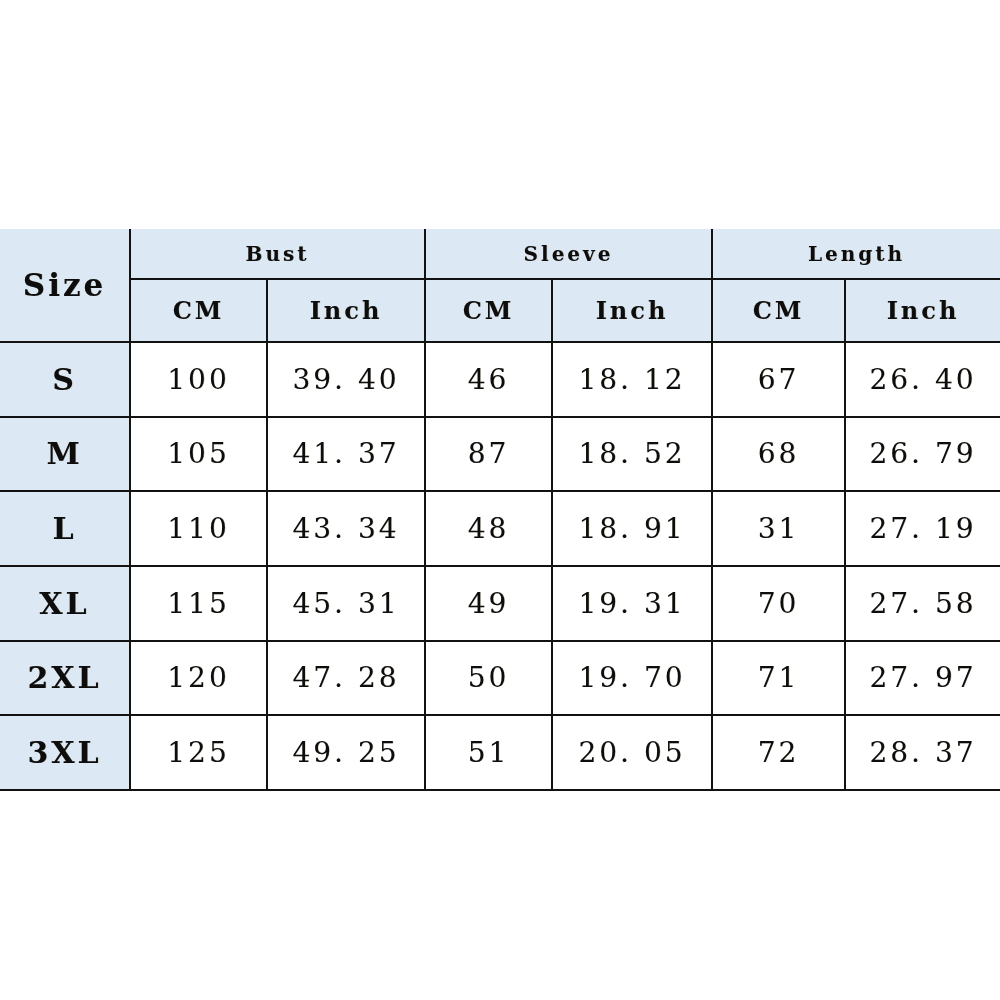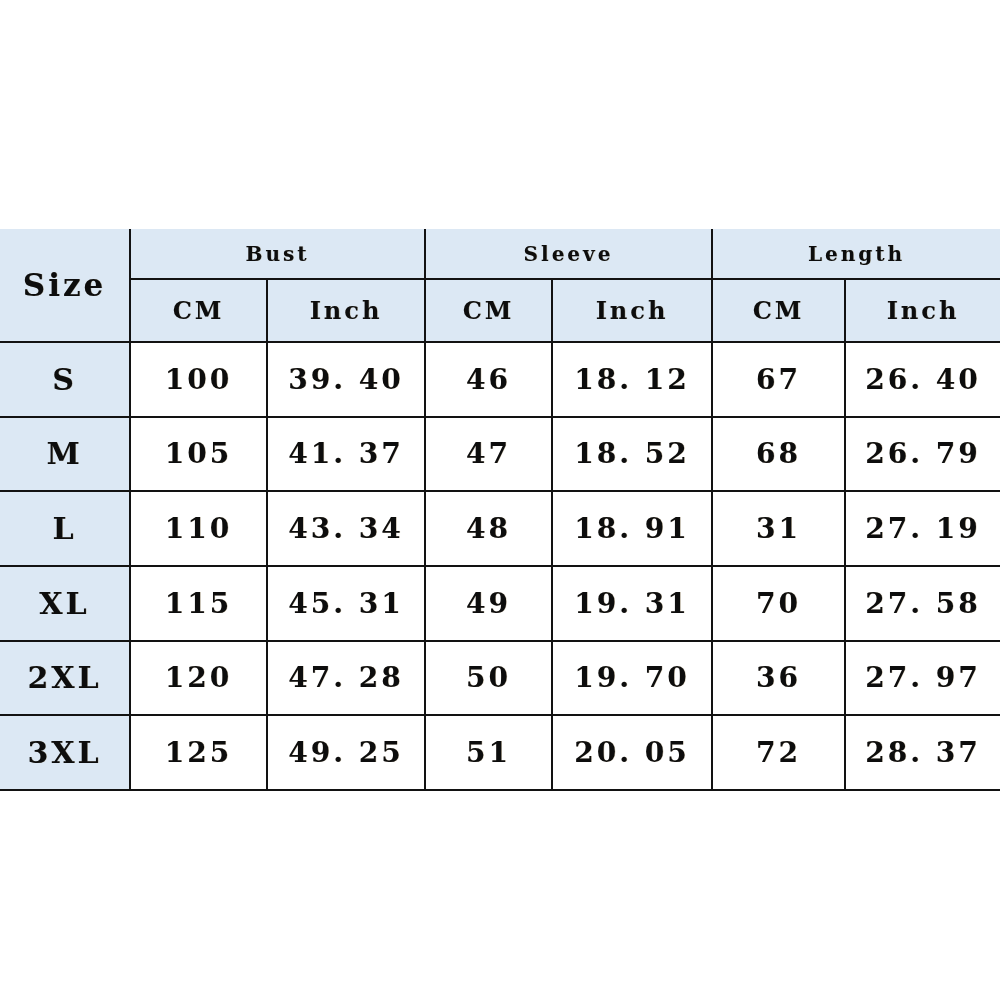"100" td.val { font-weight: 700 -> 400 }
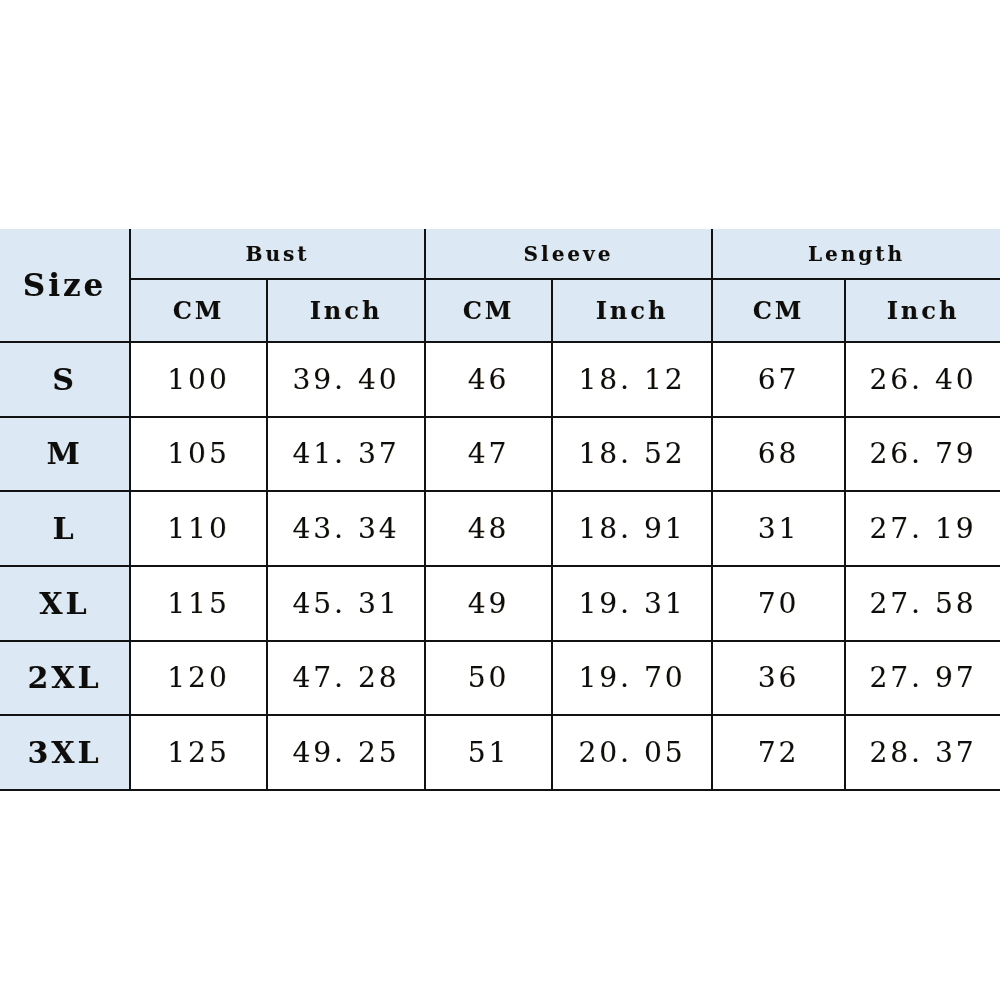"47" td.val { text: 47 -> 87 }
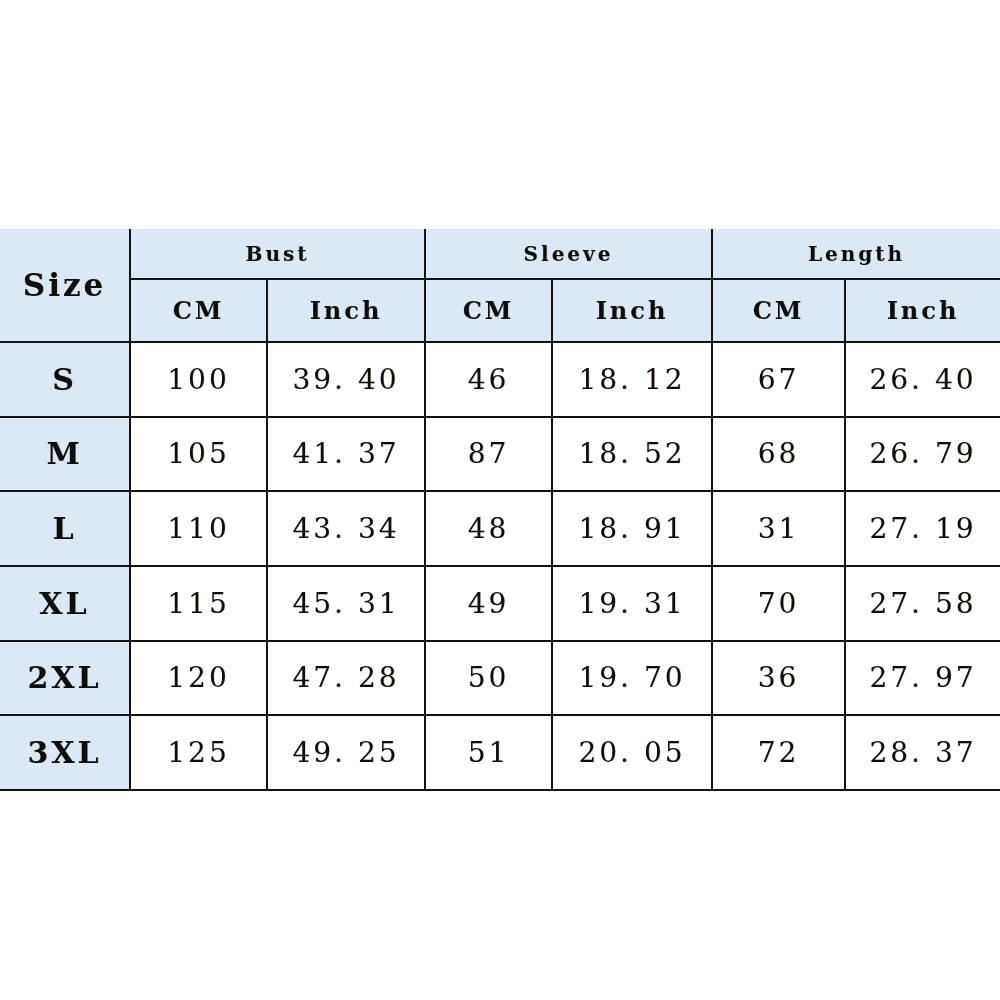"36" td.val { text: 36 -> 71 }
